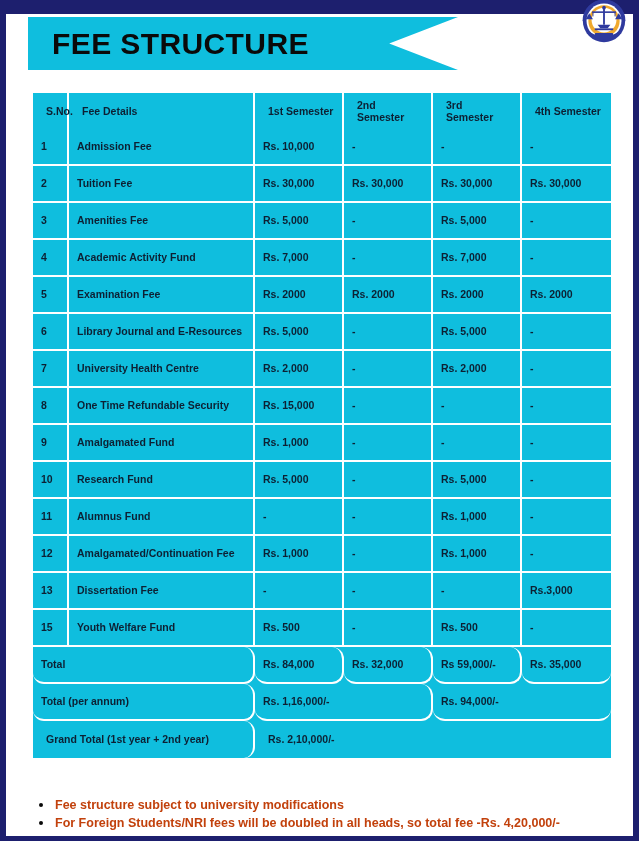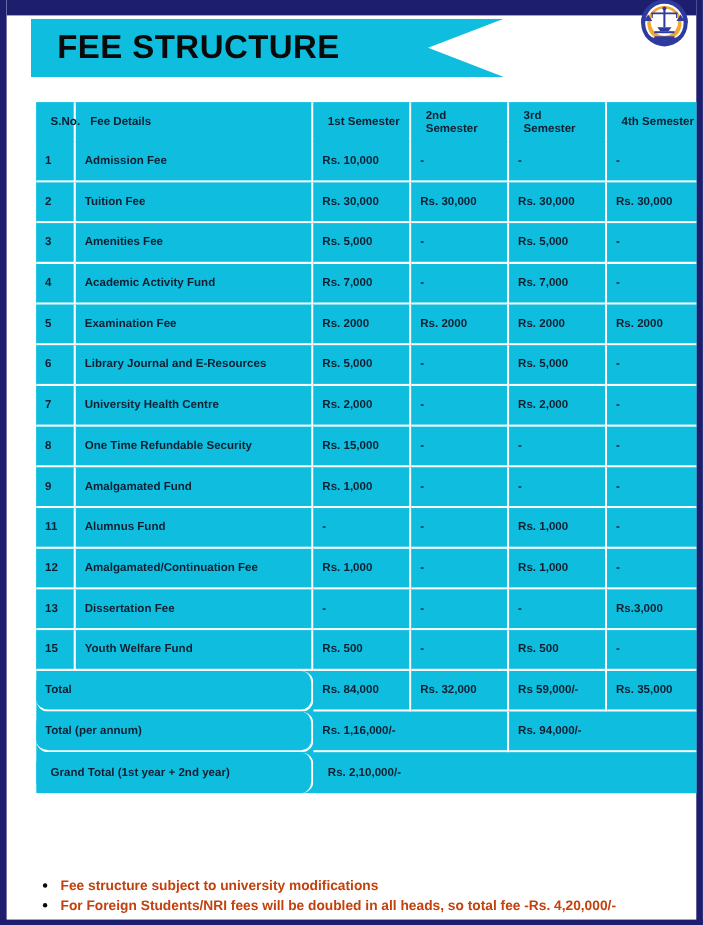"Fee Details" .c-name { width: 216px -> 186px }
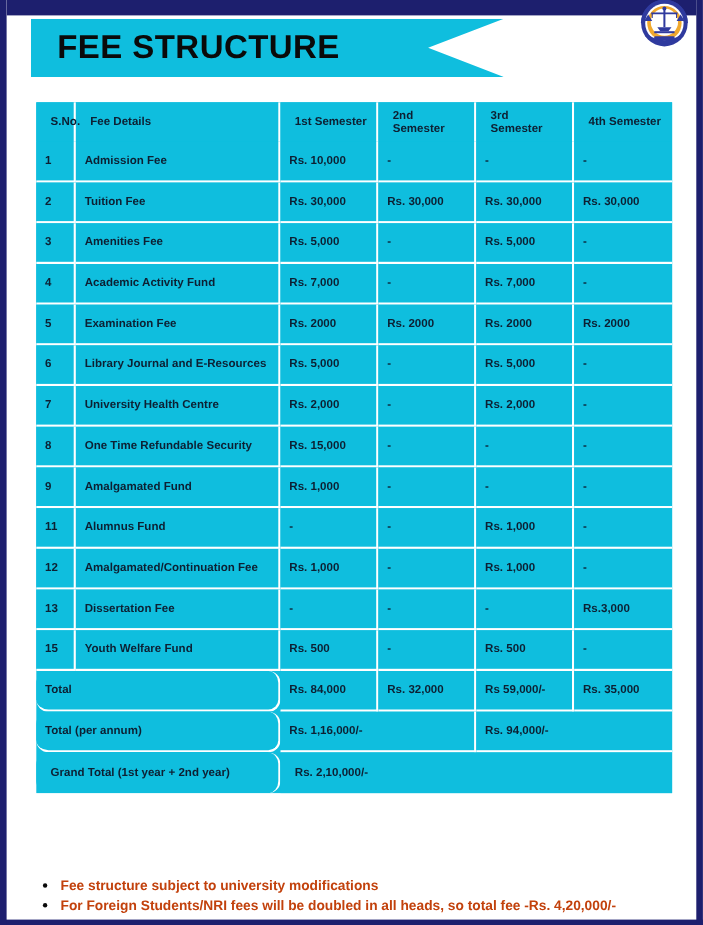"10" tr.frow { html: none -> <tr> <td>10</td> <td>Research Fund</td> <td>Rs. 5,000</td> <td>-</td> <td>Rs. 5,000</td> <td>-</td> </tr> }
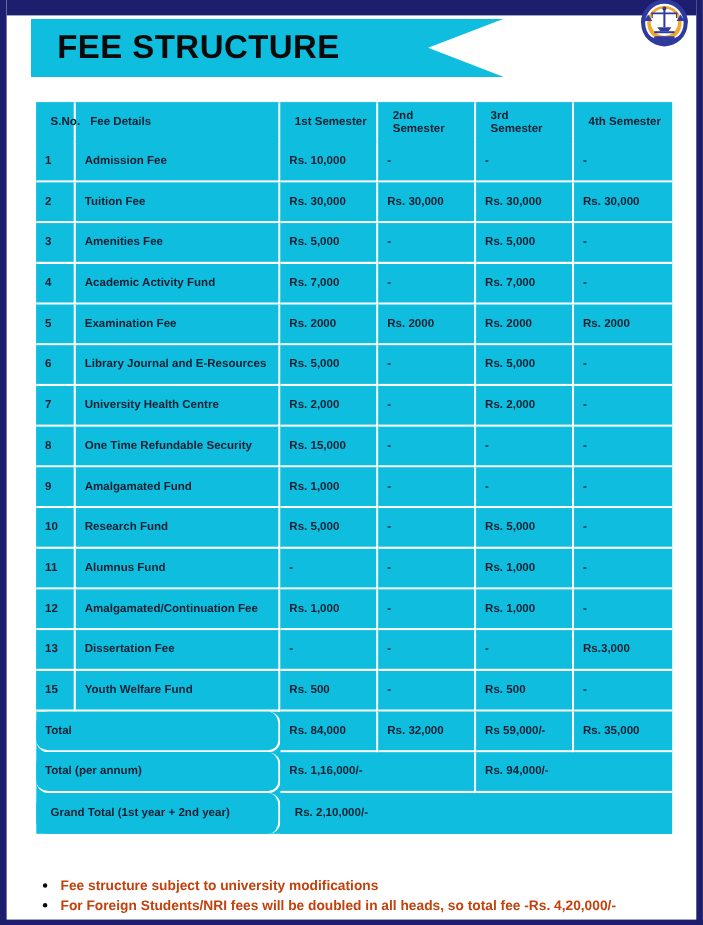"Rs. 84,000" .total-val { border-radius: none -> 12px }
